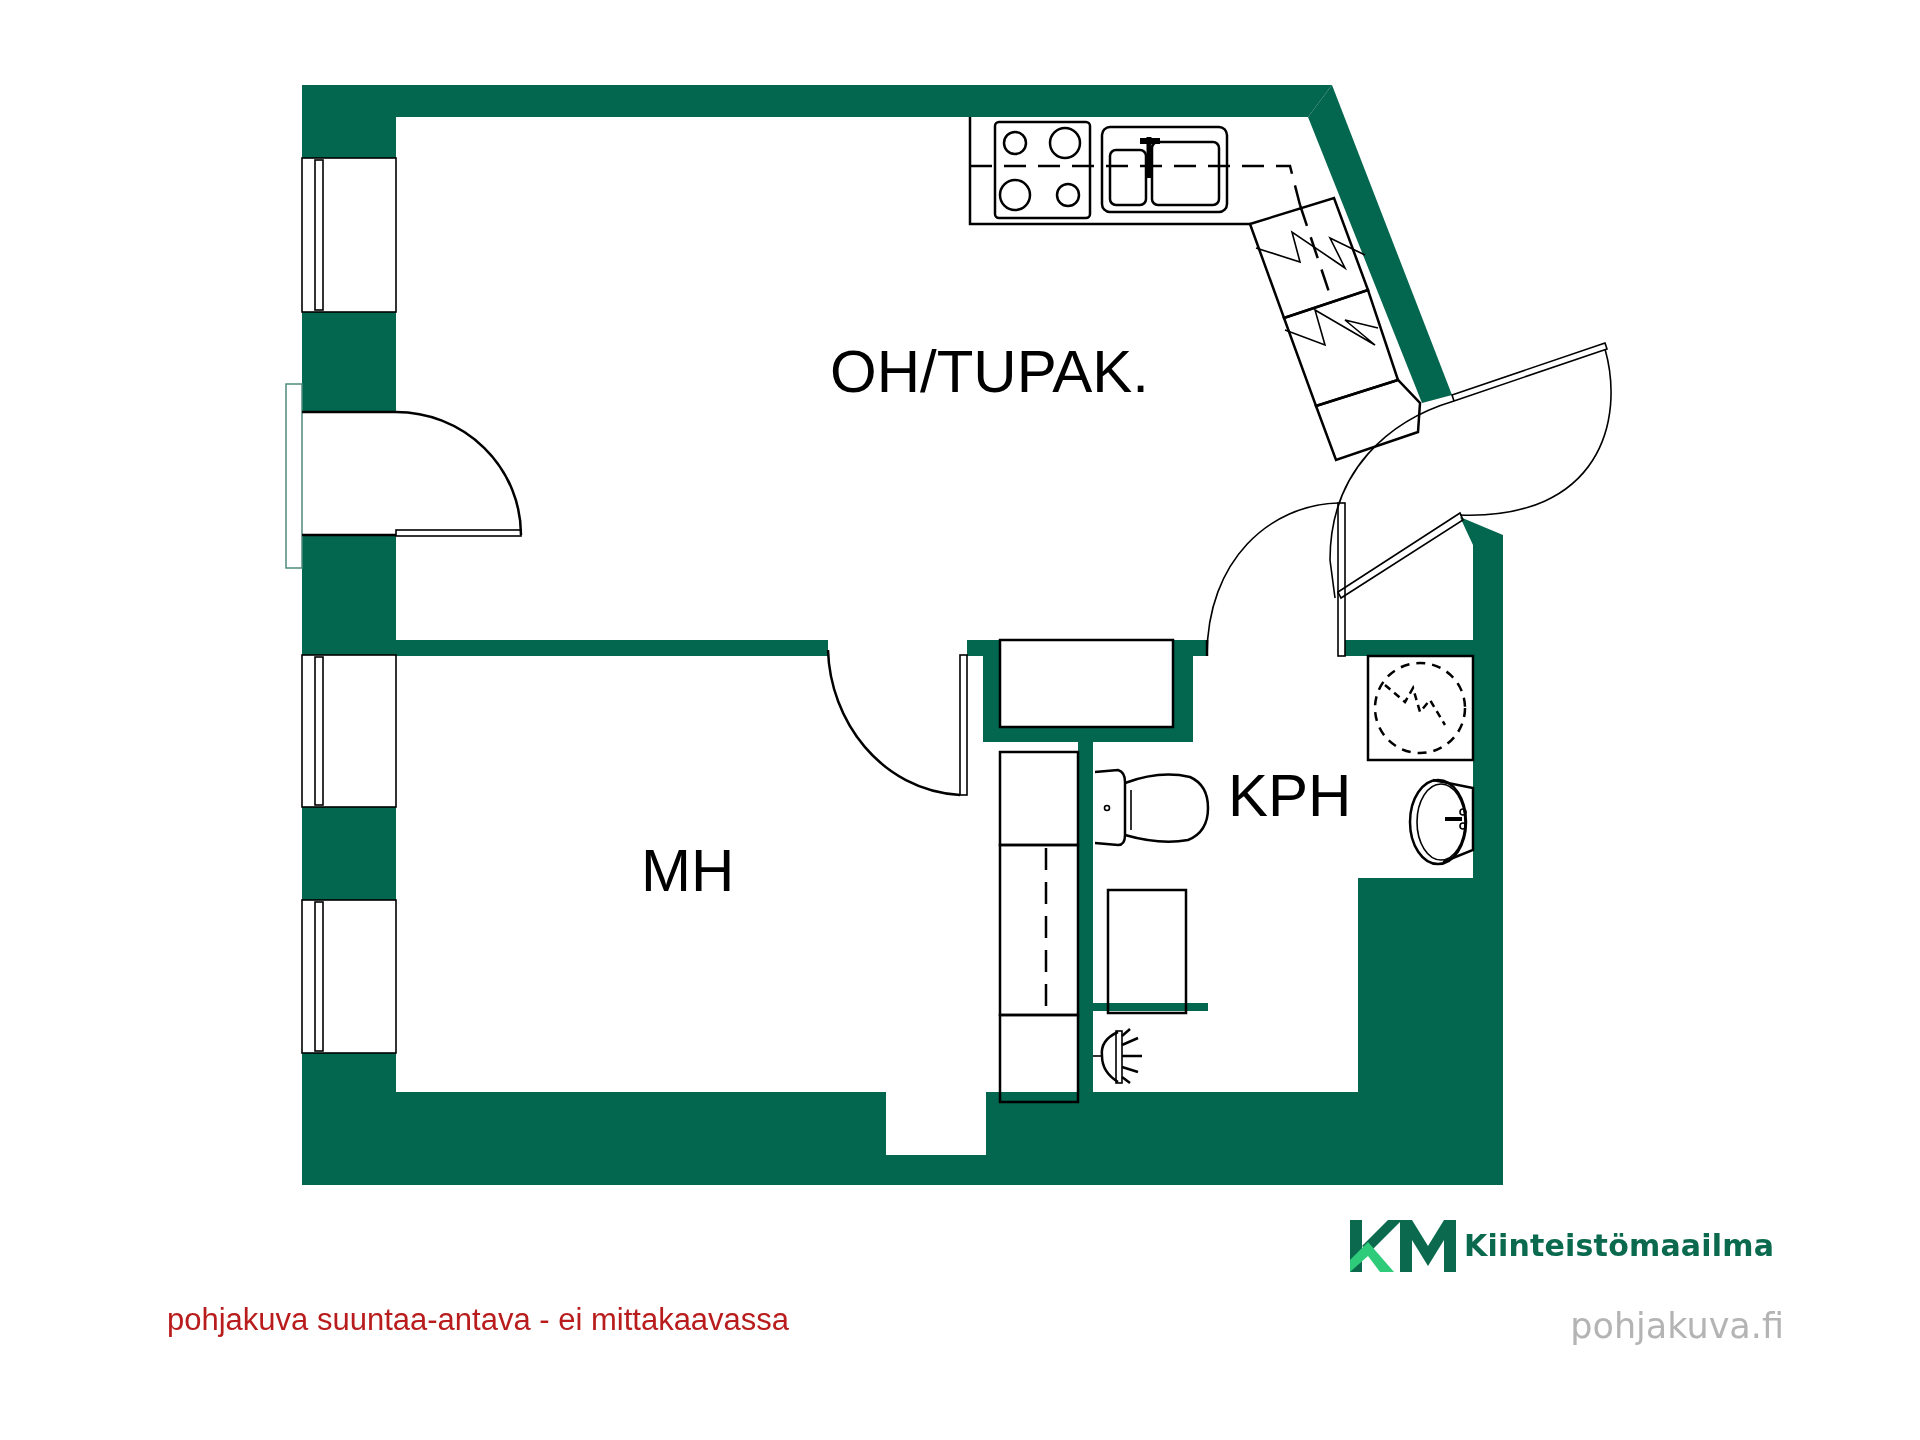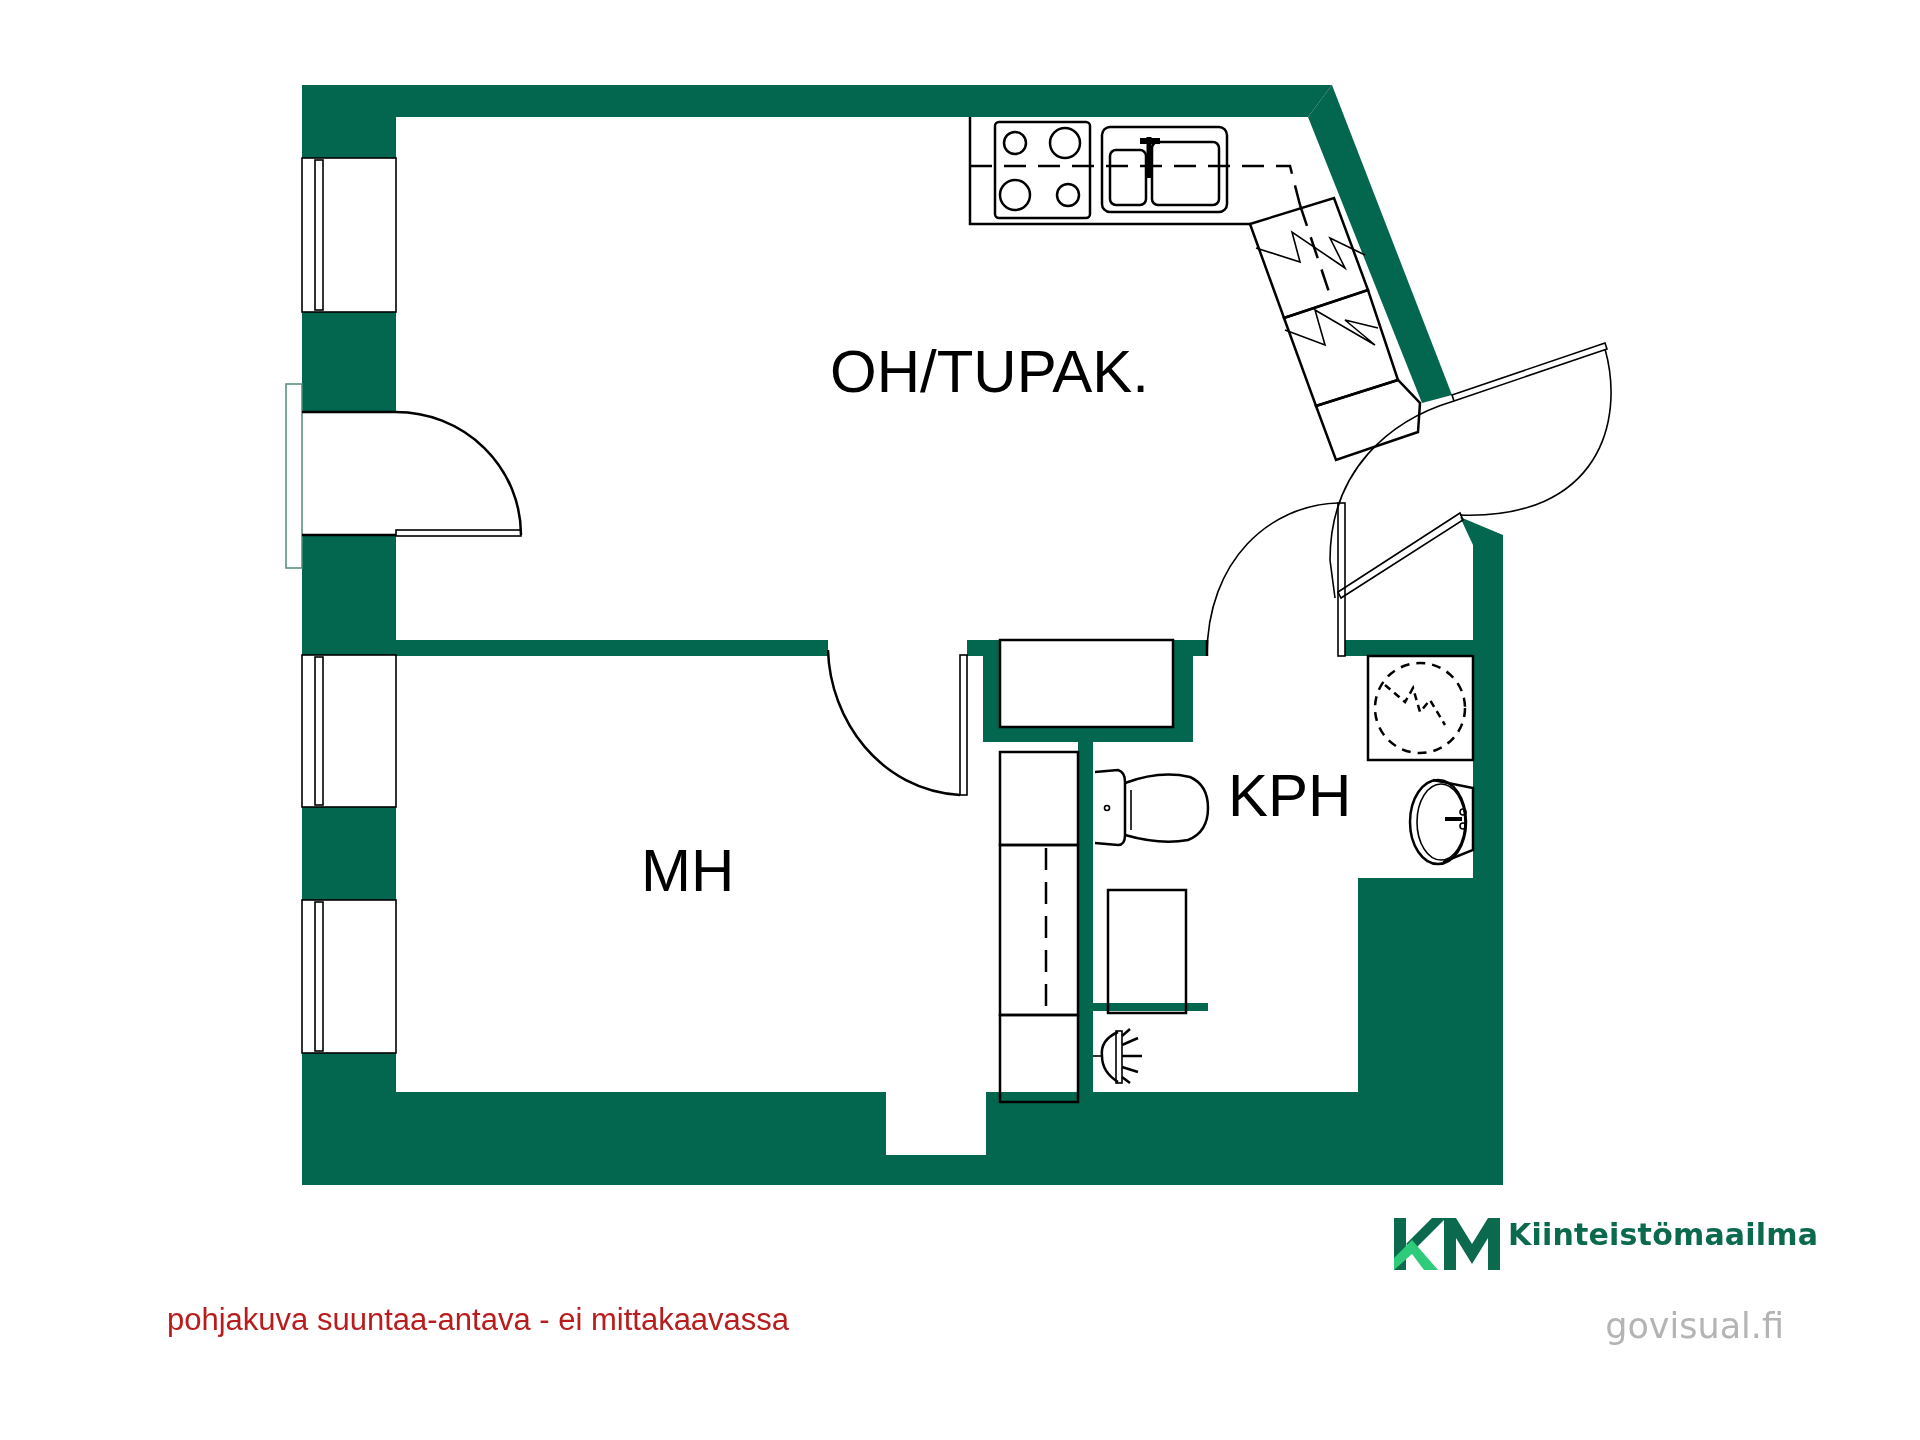"Kiinteistömaailma" .brand { align-items: flex-start -> center; margin-left: 44px -> none }
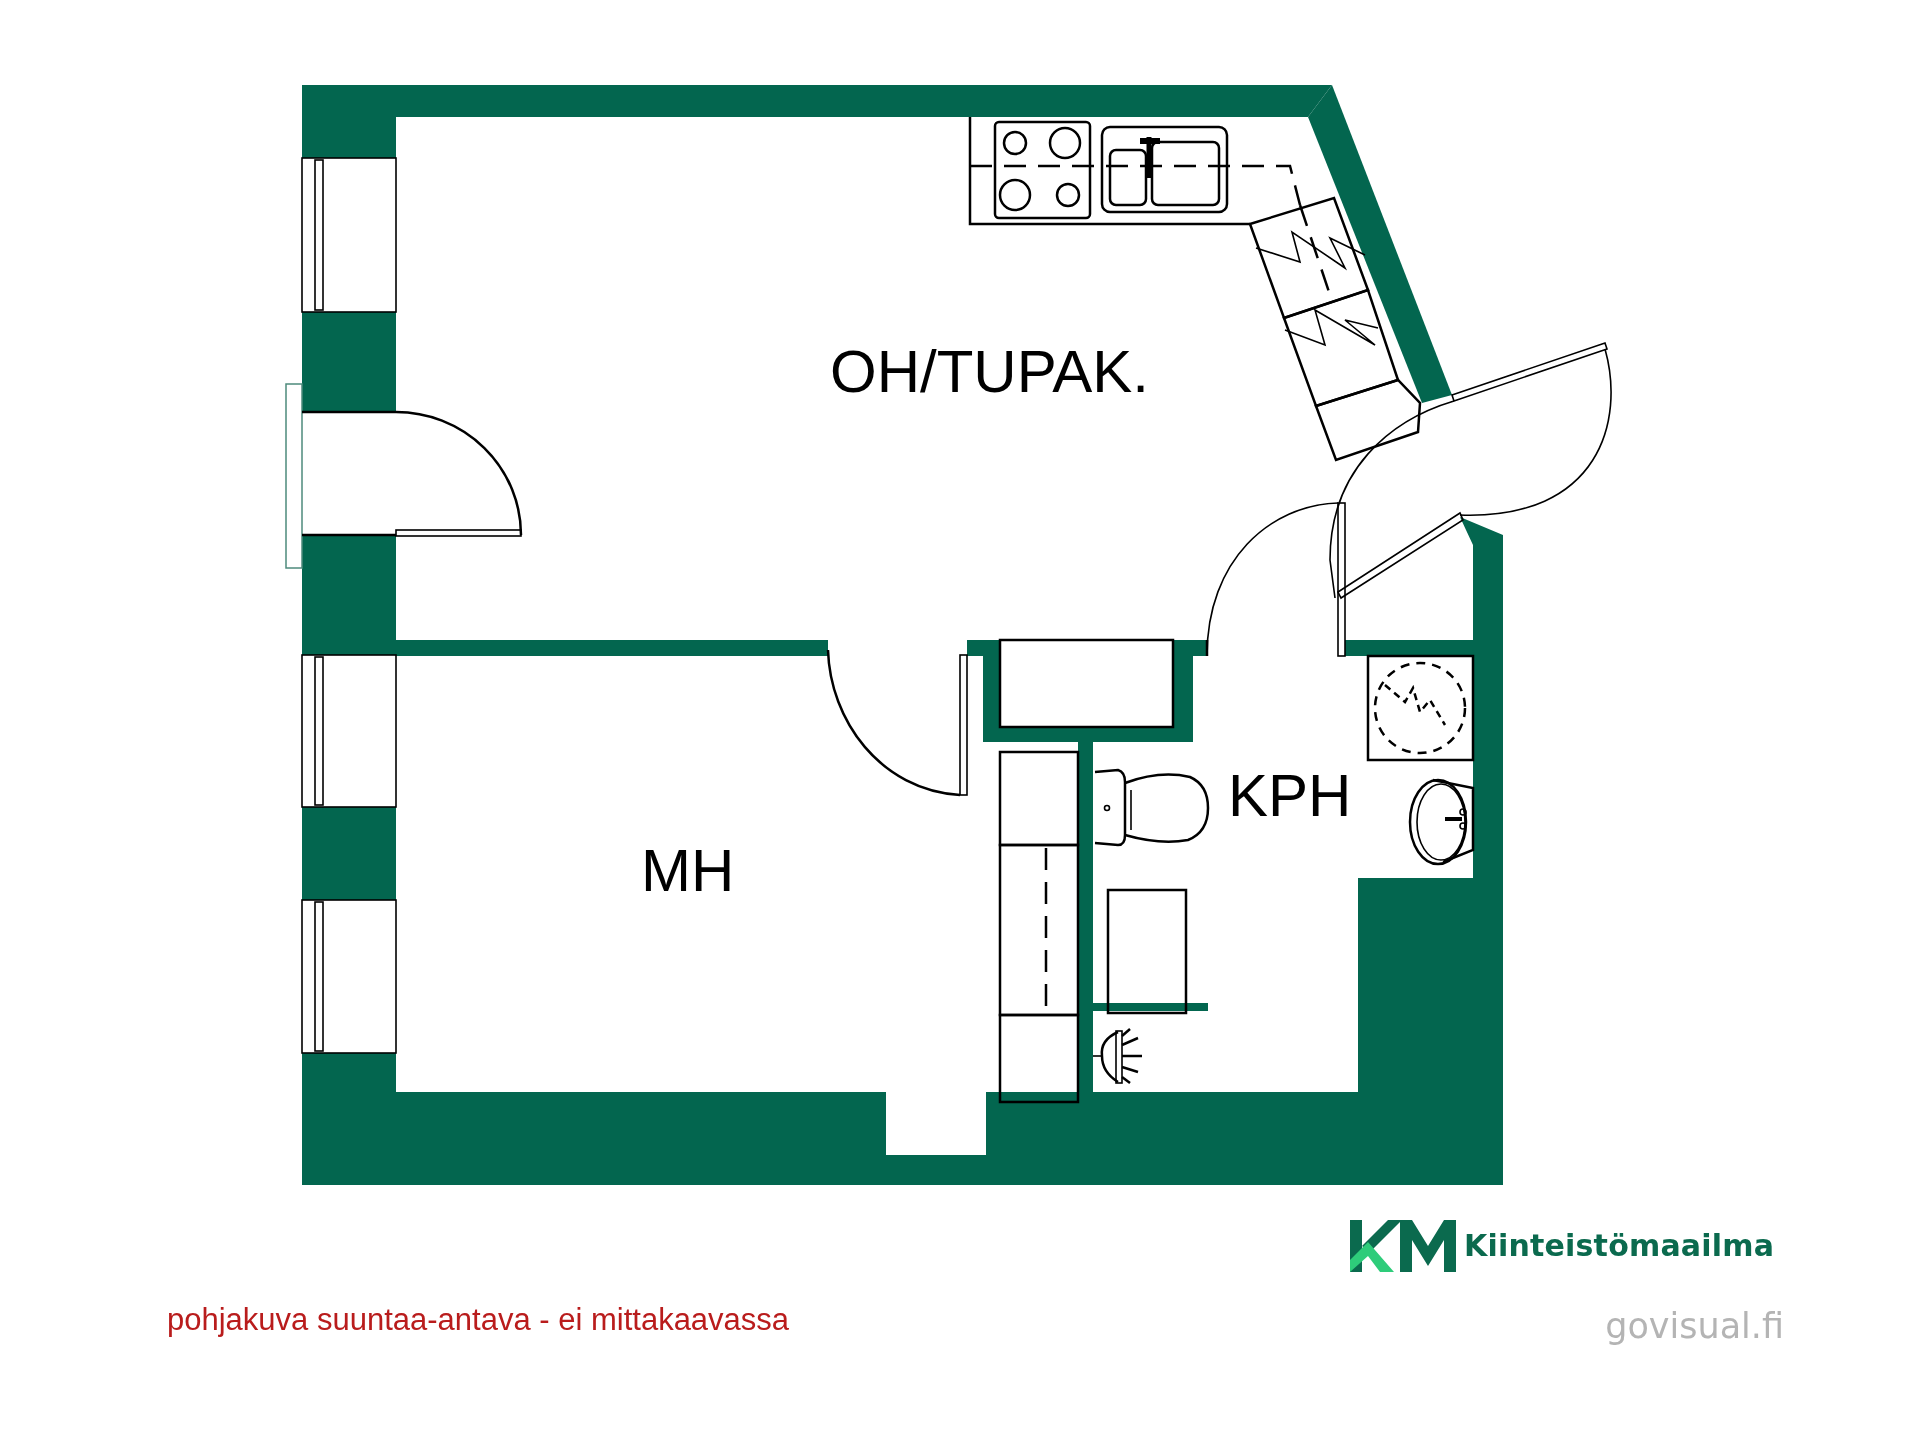"govisual.fi" div.site { text: govisual.fi -> pohjakuva.fi }
